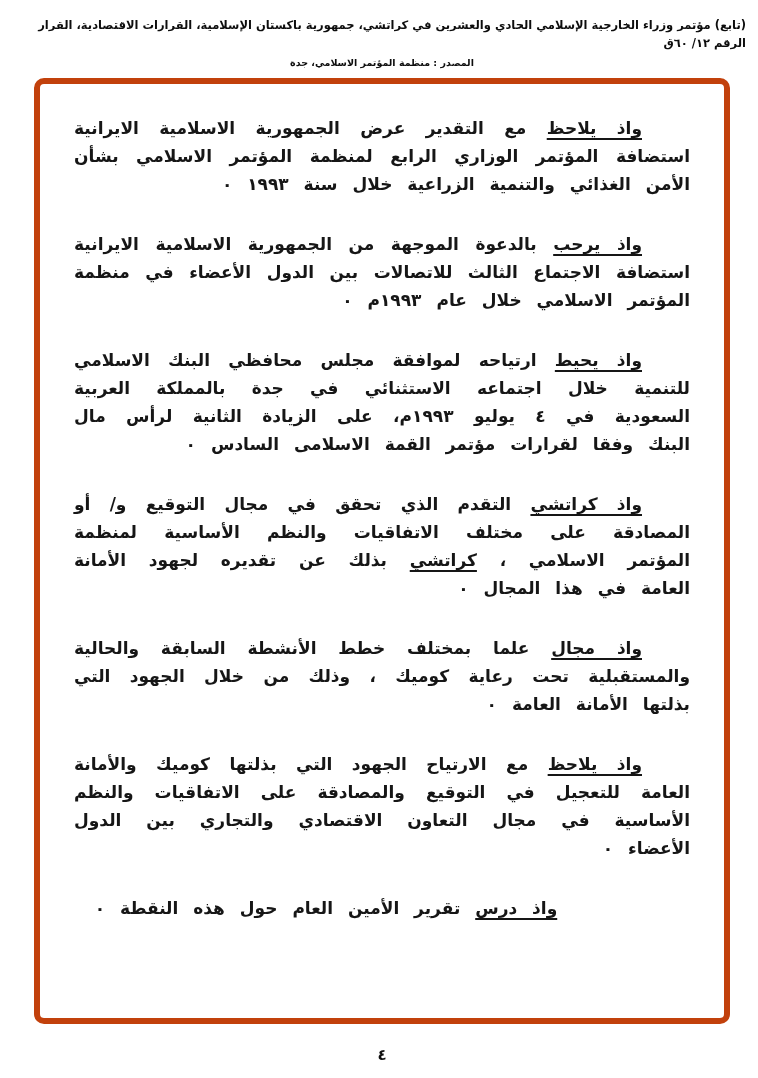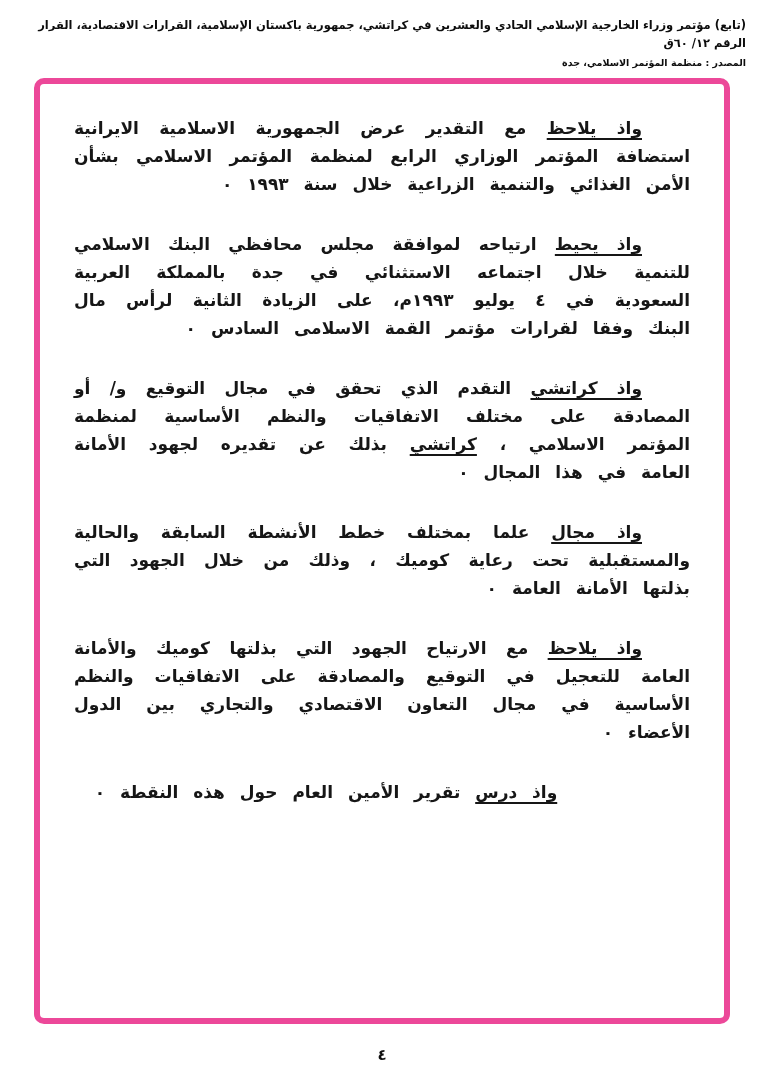"المصدر : منظمة المؤتمر الاسلامي،" .h2 { text-align: right -> center }
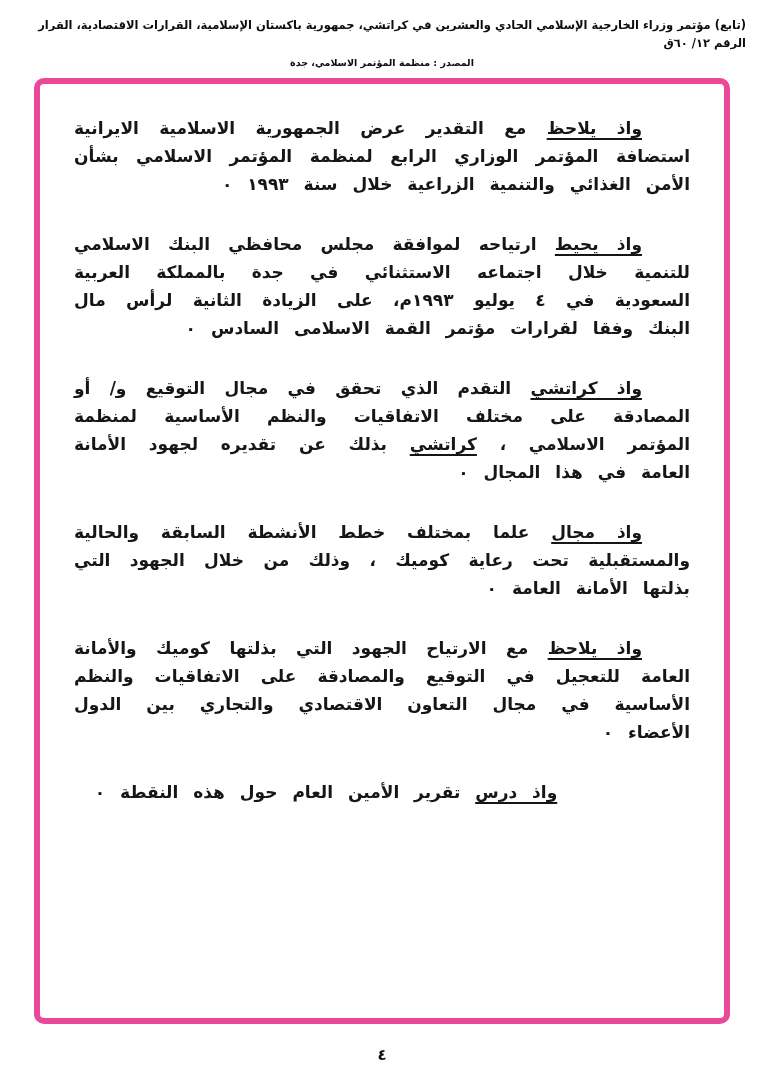"واذ يلاحظ مع التقدير عرض" .frame { border: 6px solid #ec4899 -> 6px solid #c2410c }
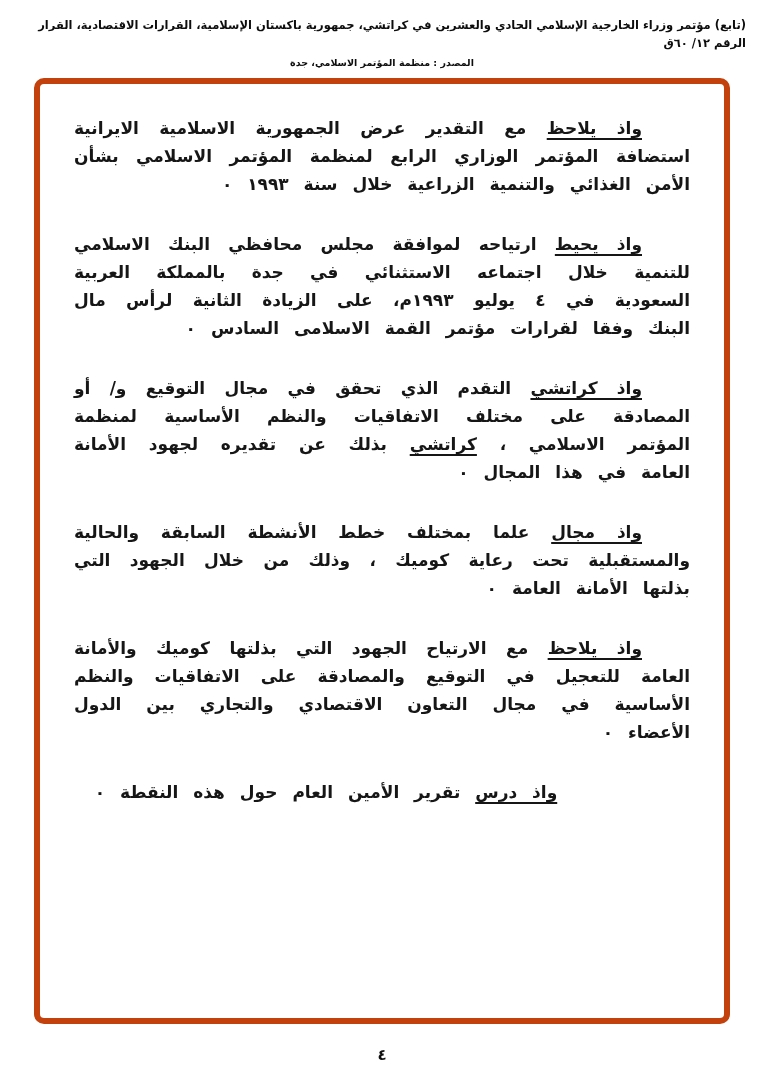"واذ يرحب بالدعوة الموجهة من" p.para { html: none -> <p><span>واذ يرحب</span><span> بالدعوة الموجهة من الجمهورية الاسلامية الايرانية استضافة الاجتماع الثالث للاتصالات بين الدول الأعضاء في منظمة المؤتمر الاسلامي خلال عام ١٩٩٣م ٠</span><span></span><span></span></p> }
